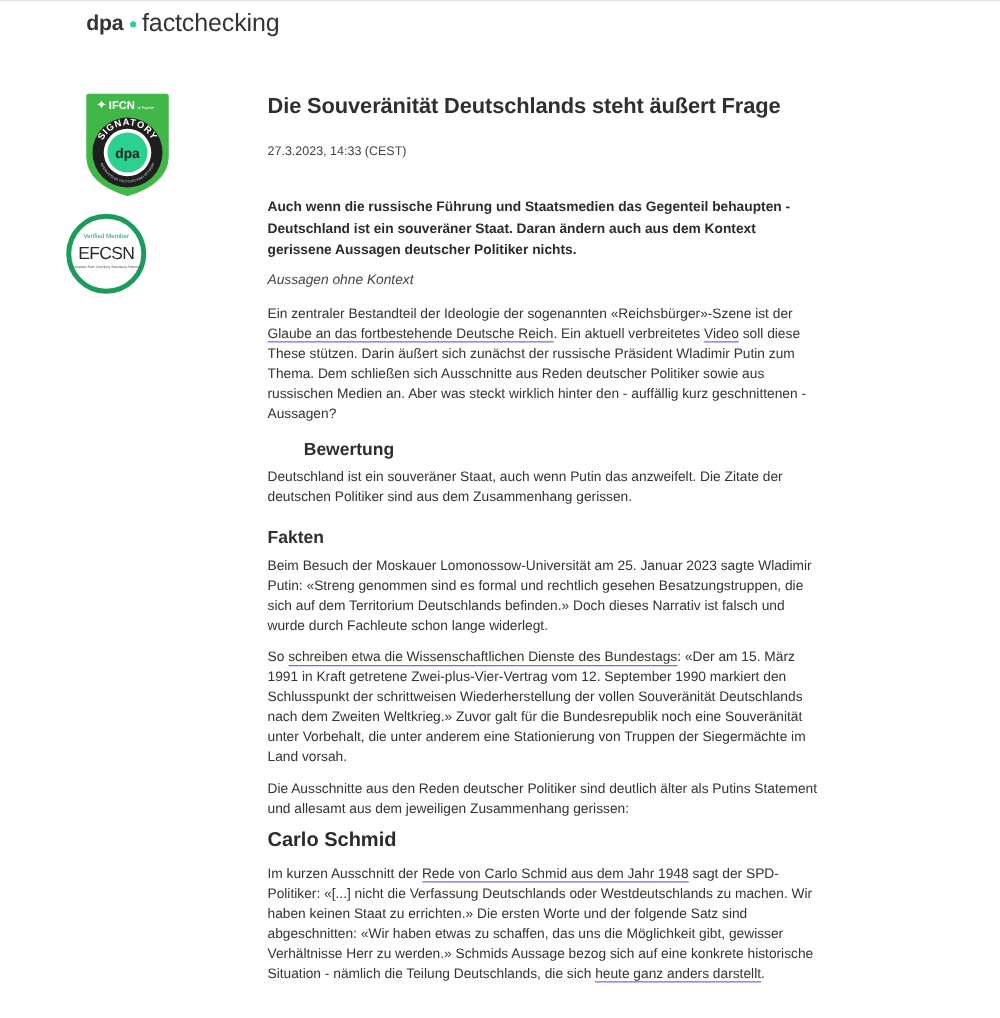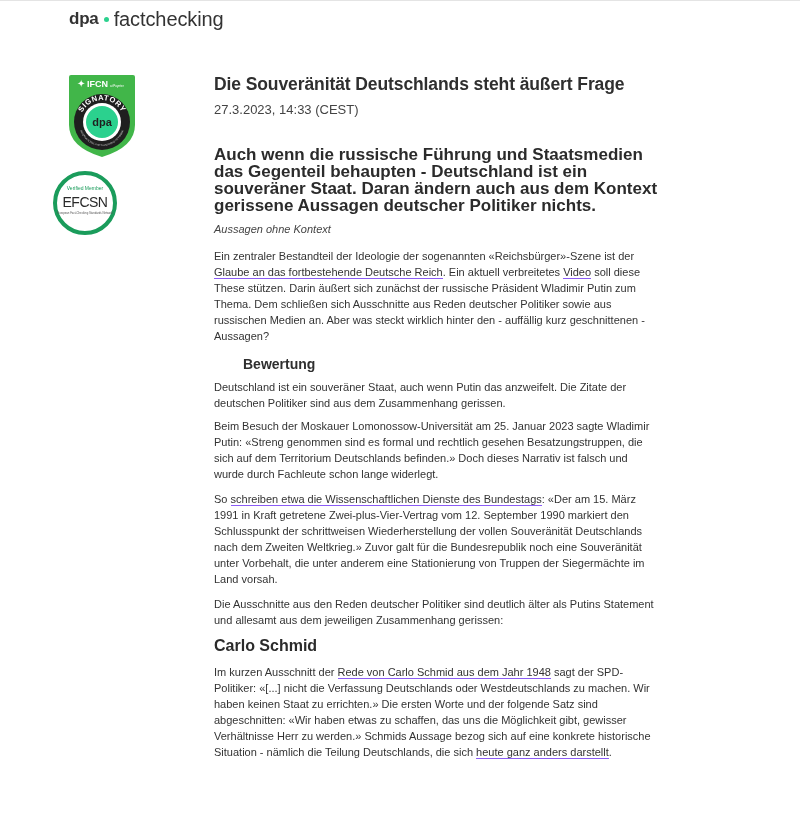"27.3.2023, 14:33 (CEST)" .date { font-size: 13px -> 10px; margin-top: 8px -> 20px }
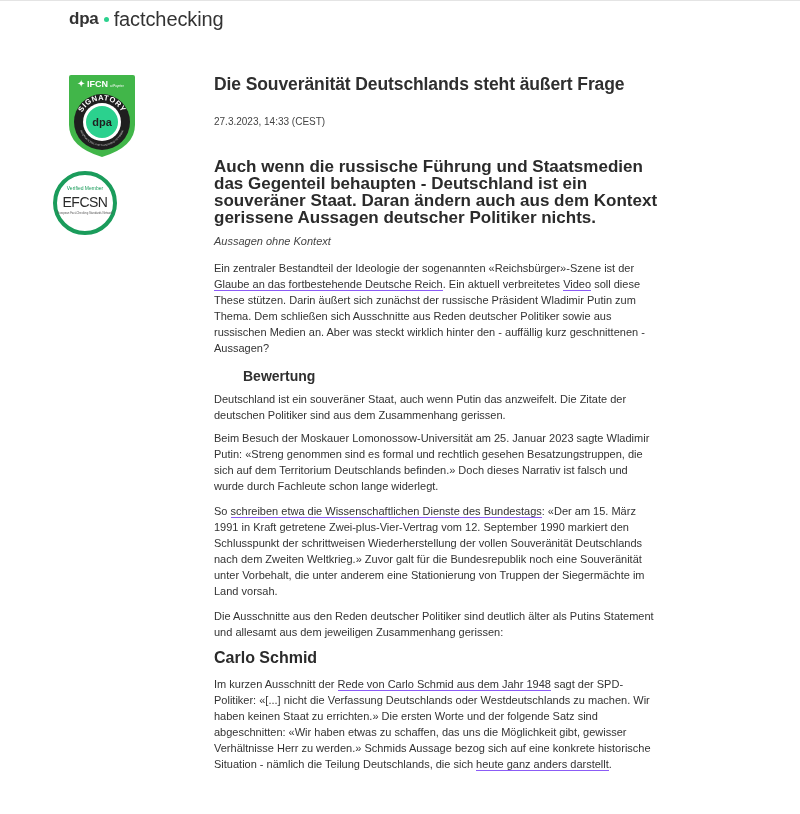"Auch wenn die russische Führung" .lead { font-size: 17px -> 11px }
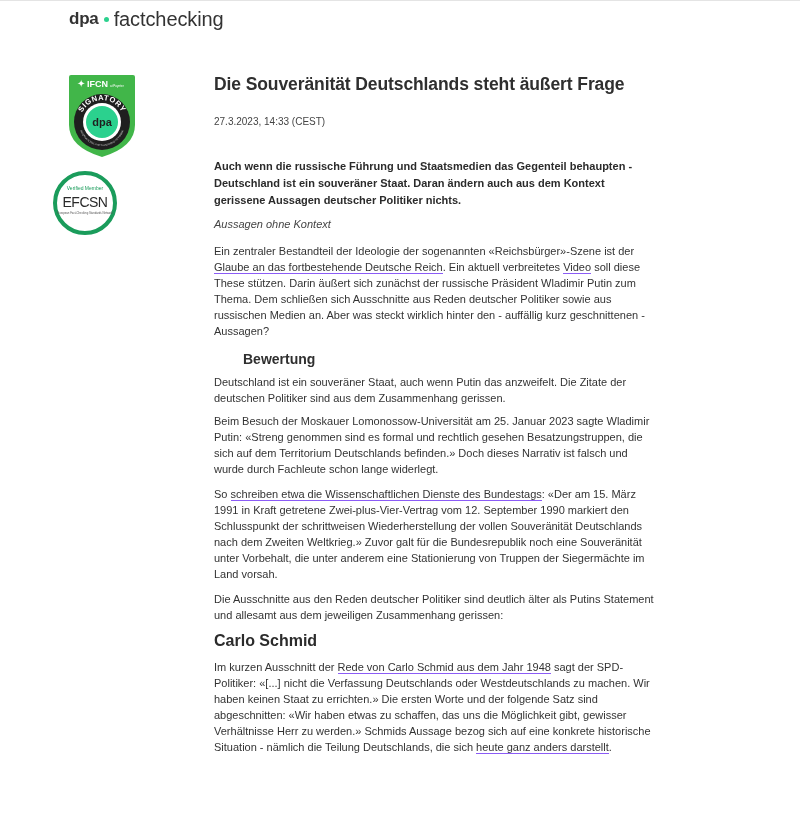"Fakten" h2.section { html: none -> <h2>Fakten</h2> }
